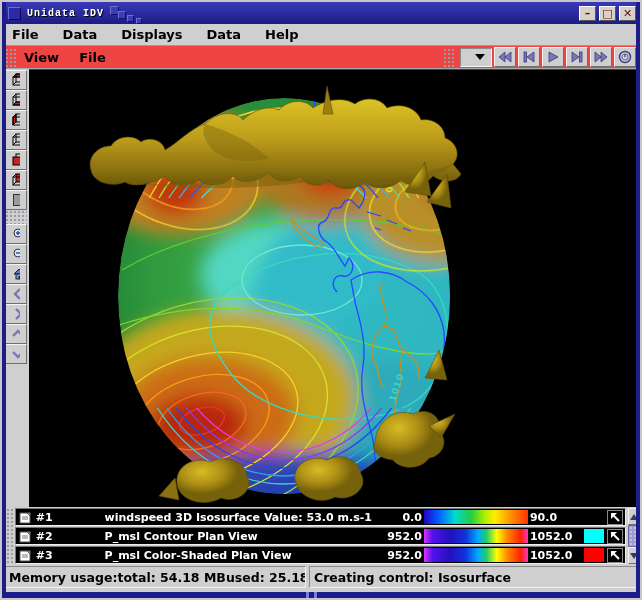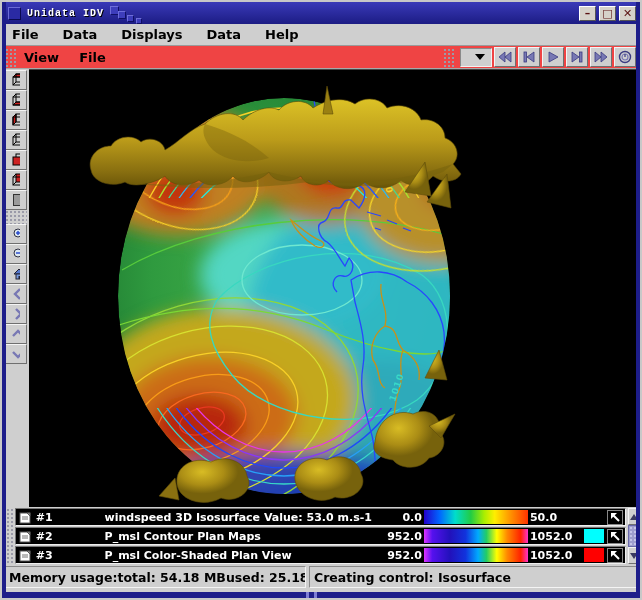"50.0" span.lmax { text: 50.0 -> 90.0 }
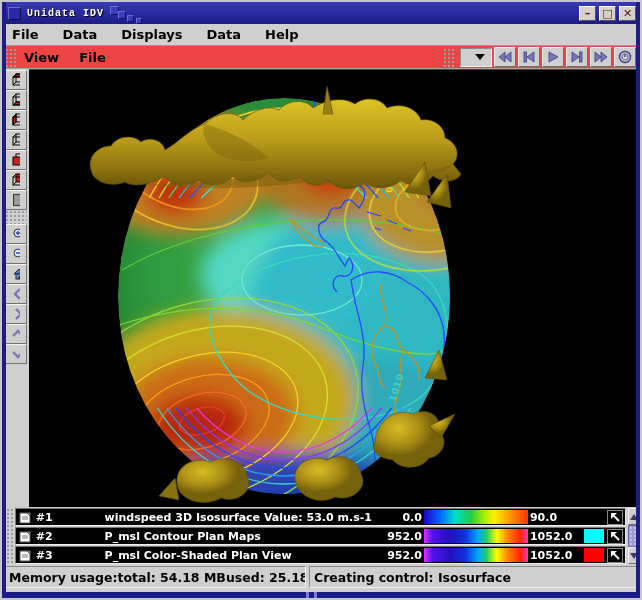"P_msl Contour Plan Maps" span.llabel { text: Maps -> View }
